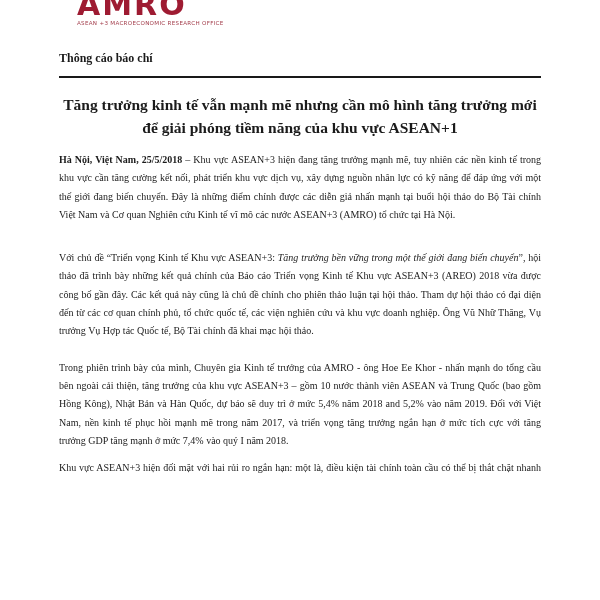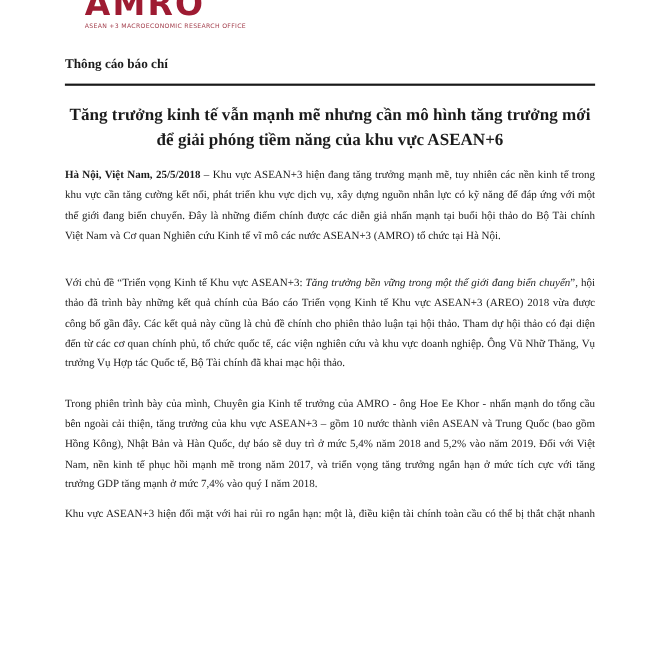"Tăng trưởng kinh tế vẫn" h1.title { text: ASEAN+6 -> ASEAN+1 }
